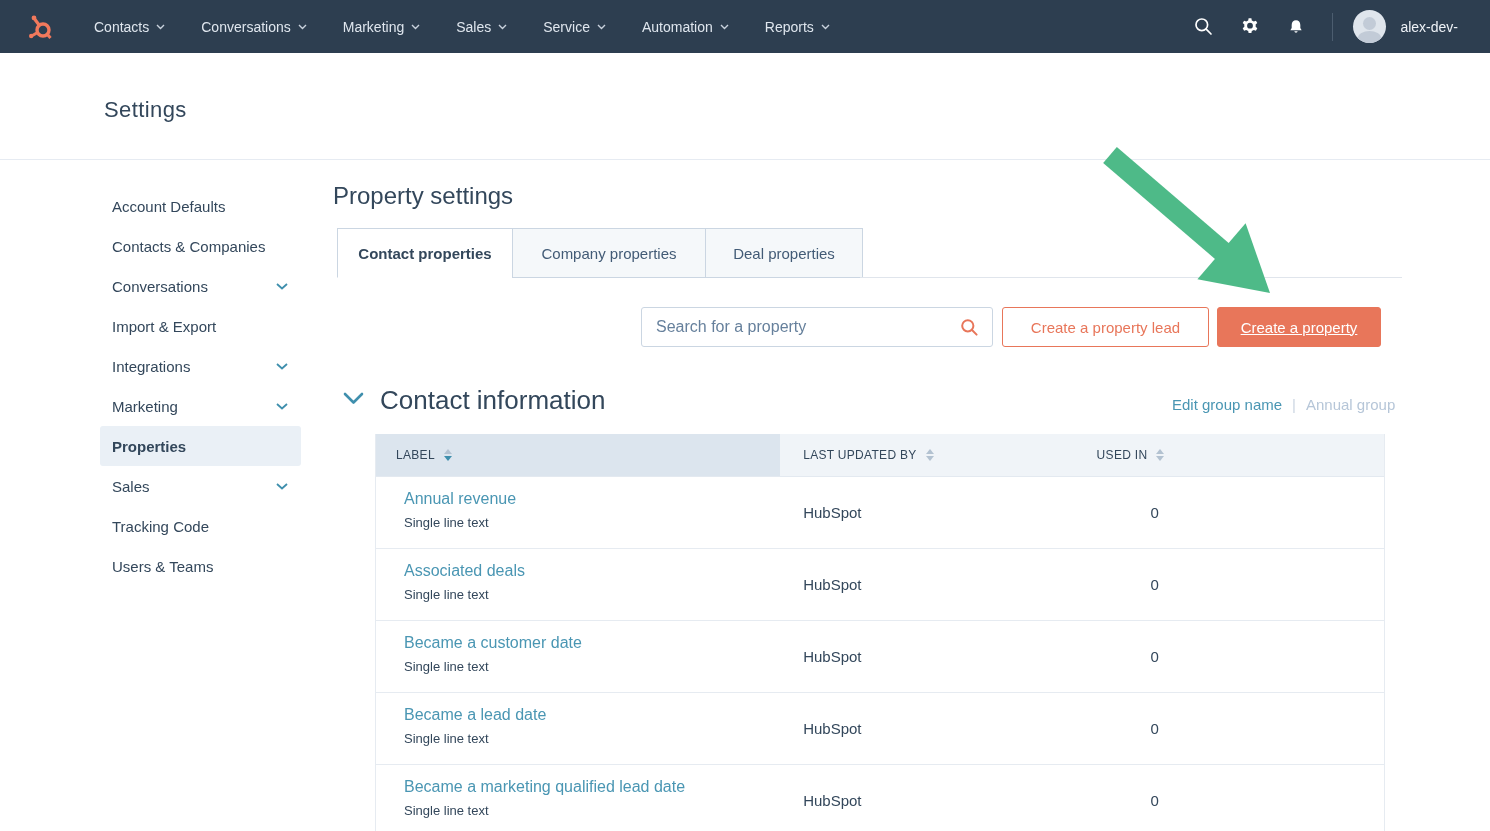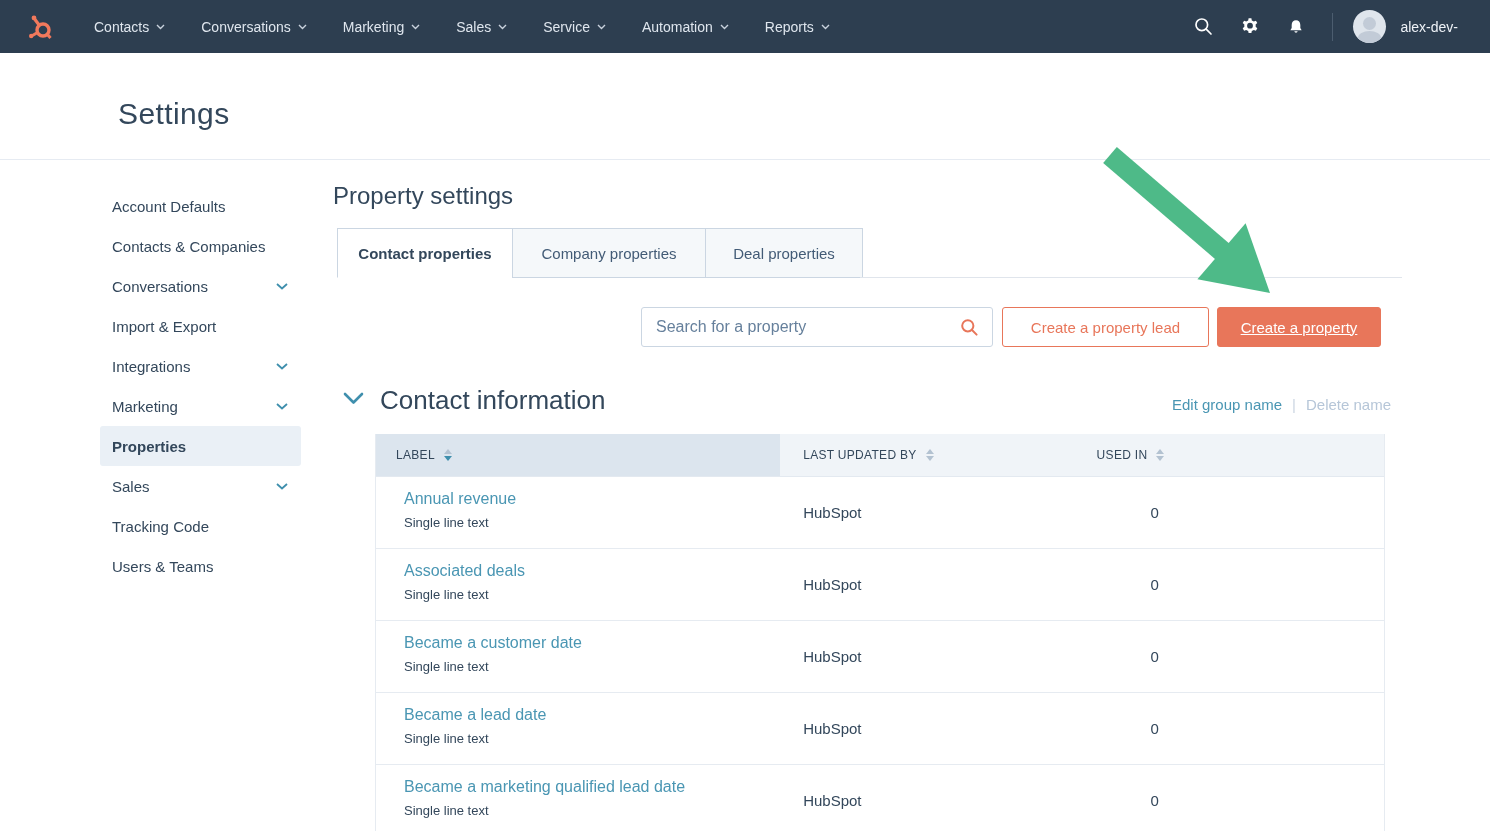"Settings" .page-title { font-size: 30px -> 22px; left: 118px -> 104px }
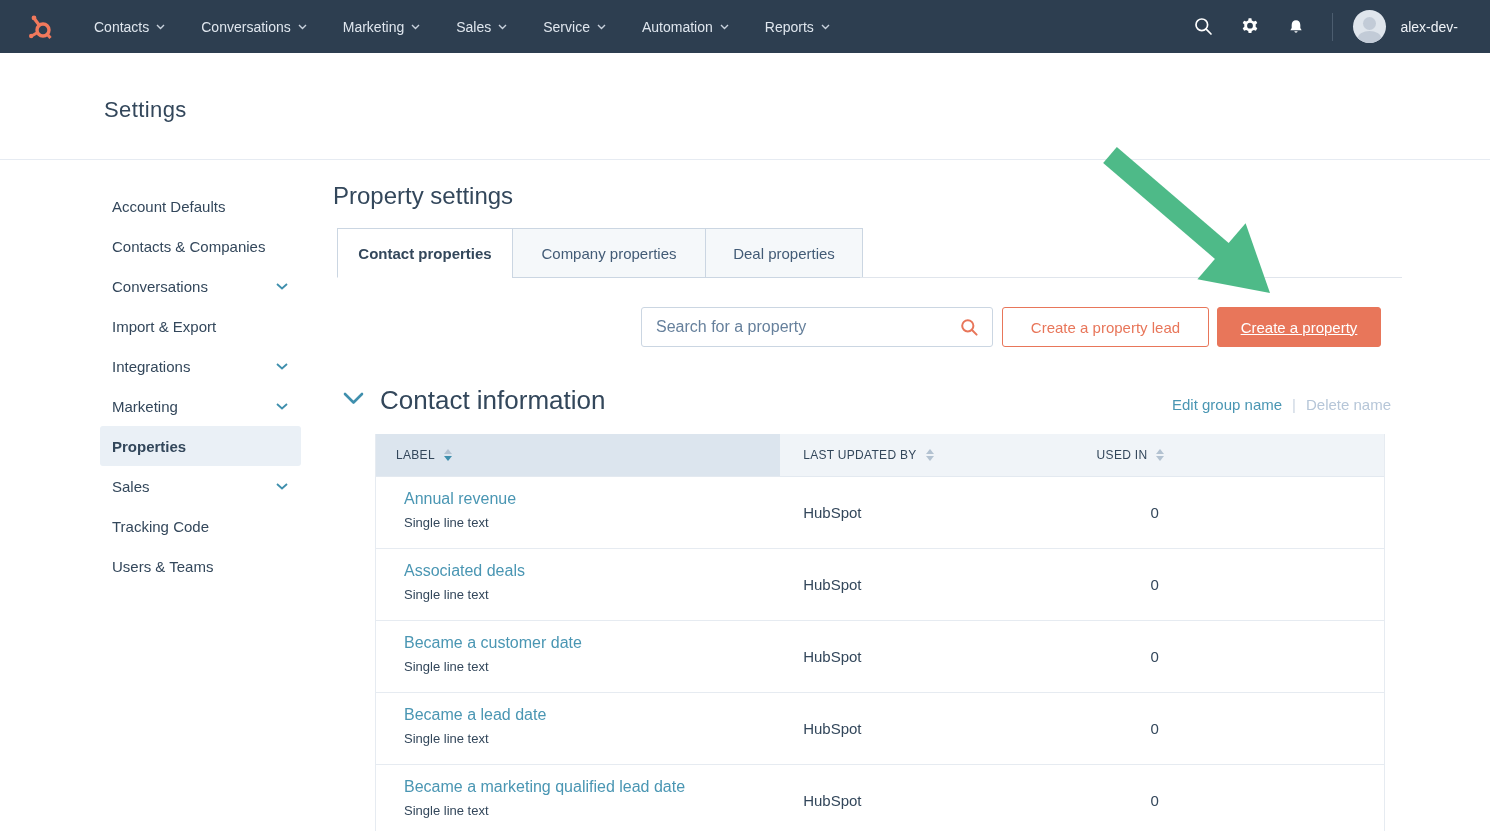"Delete name" span.link-delete { text: Delete name -> Annual group }
